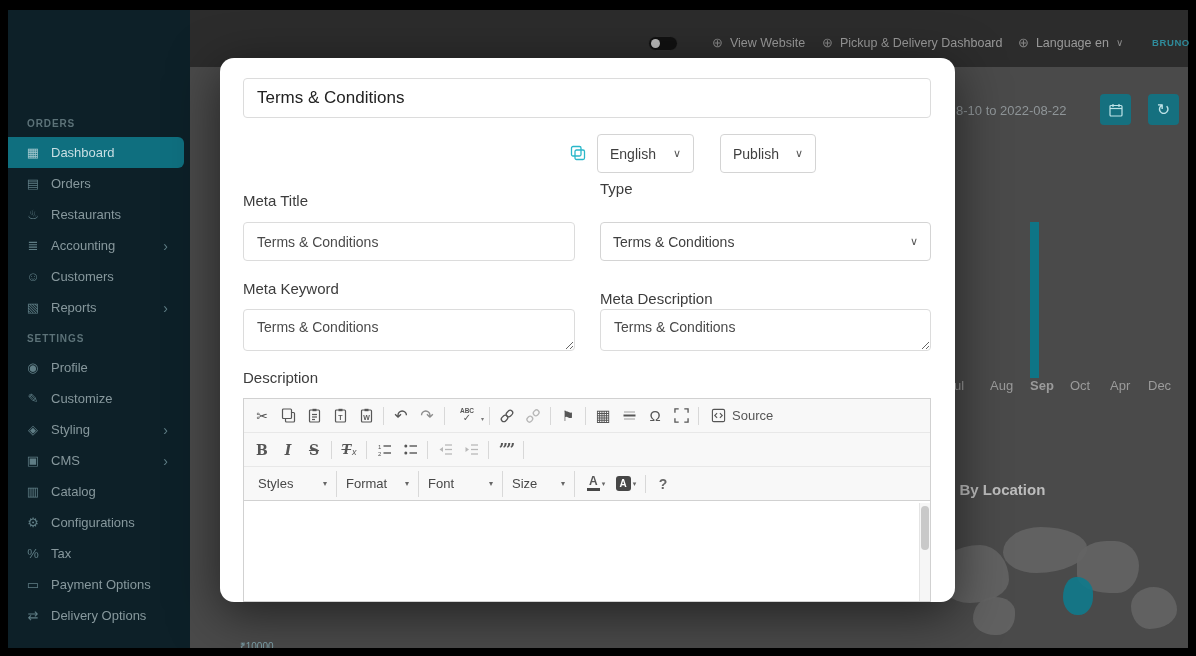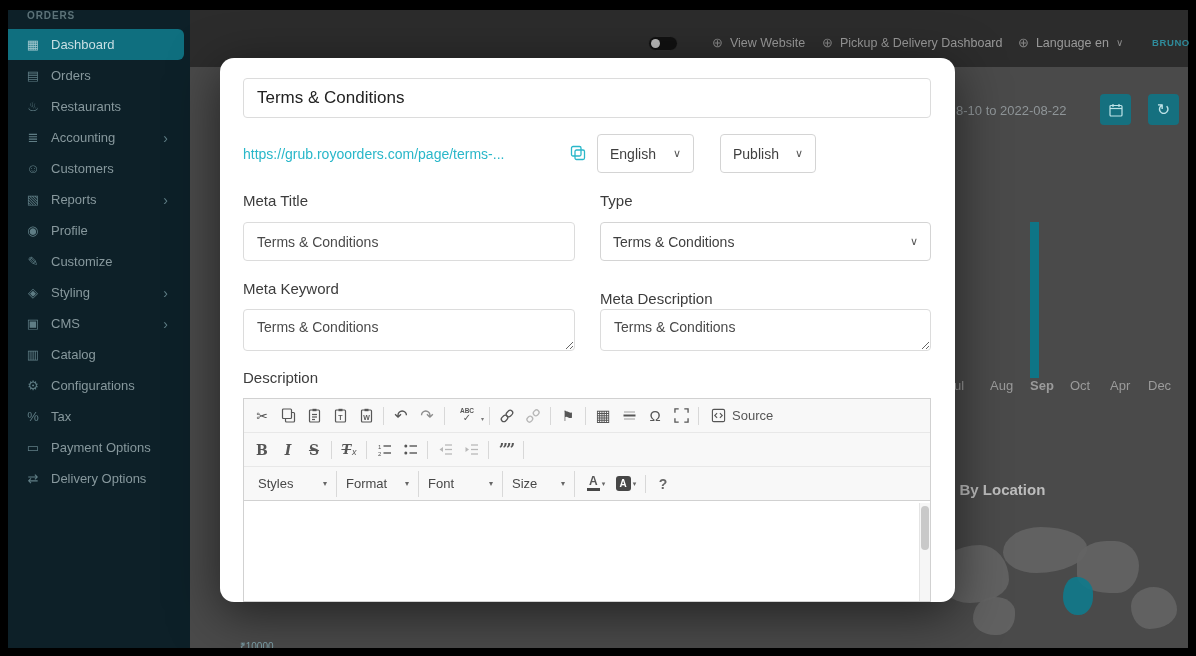"ORDERS" #sidebar-inner { padding-top: none -> 108px }
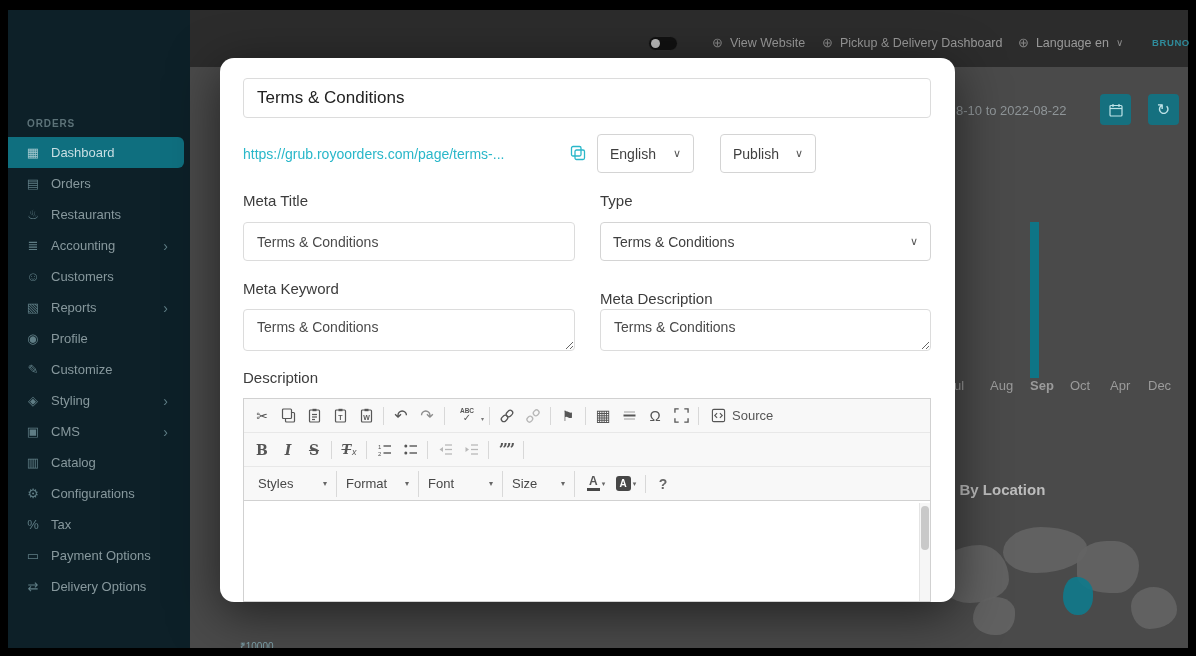"https://grub.royoorders.com/page/terms-." a { html: <a>https://grub.royoorders.com/page/terms-...</a> -> none }
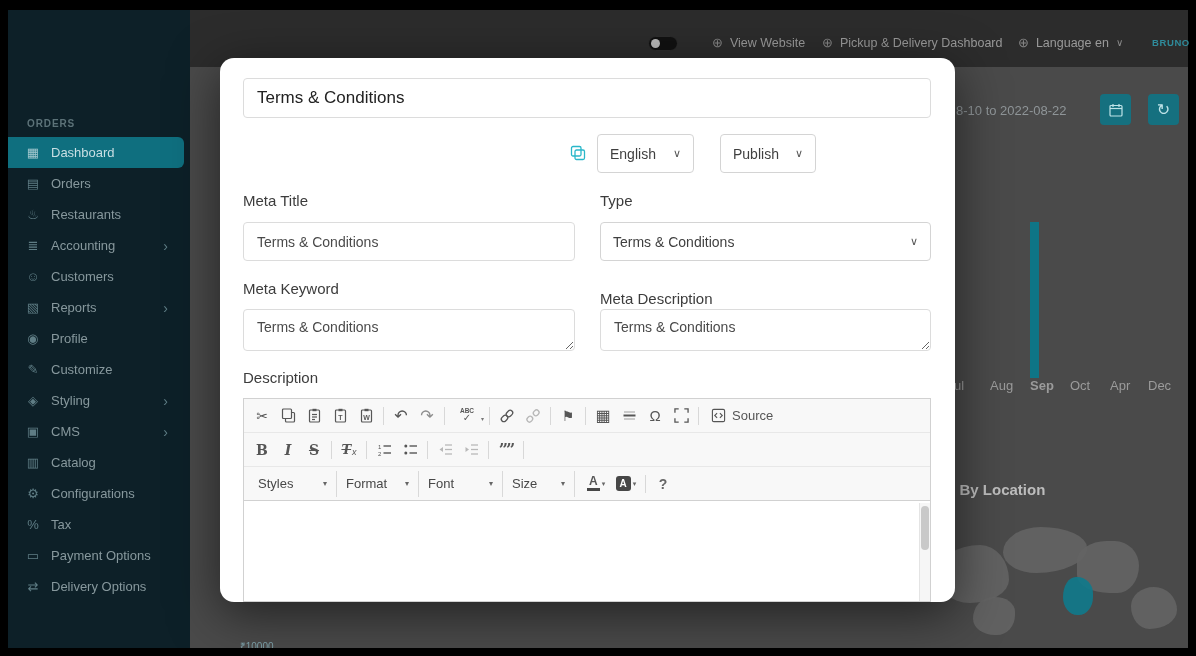"Type" #lbl-type { top: 134px -> 122px }
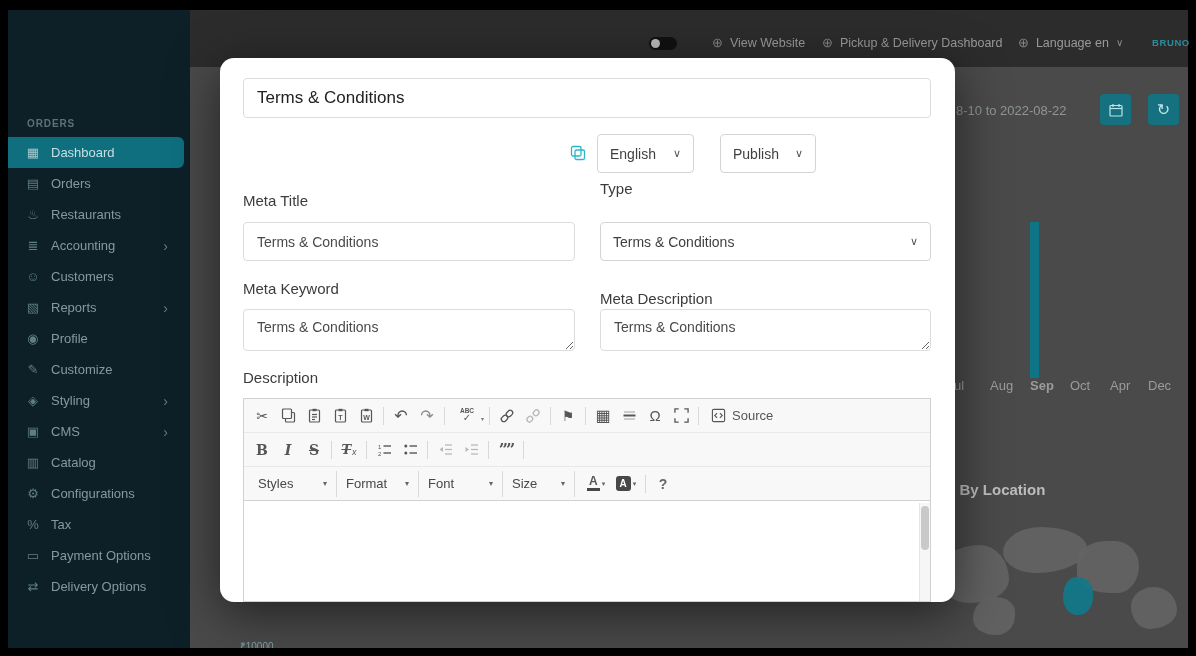"SETTINGS" div.sb-section { html: none -> <div>SETTINGS</div> }
